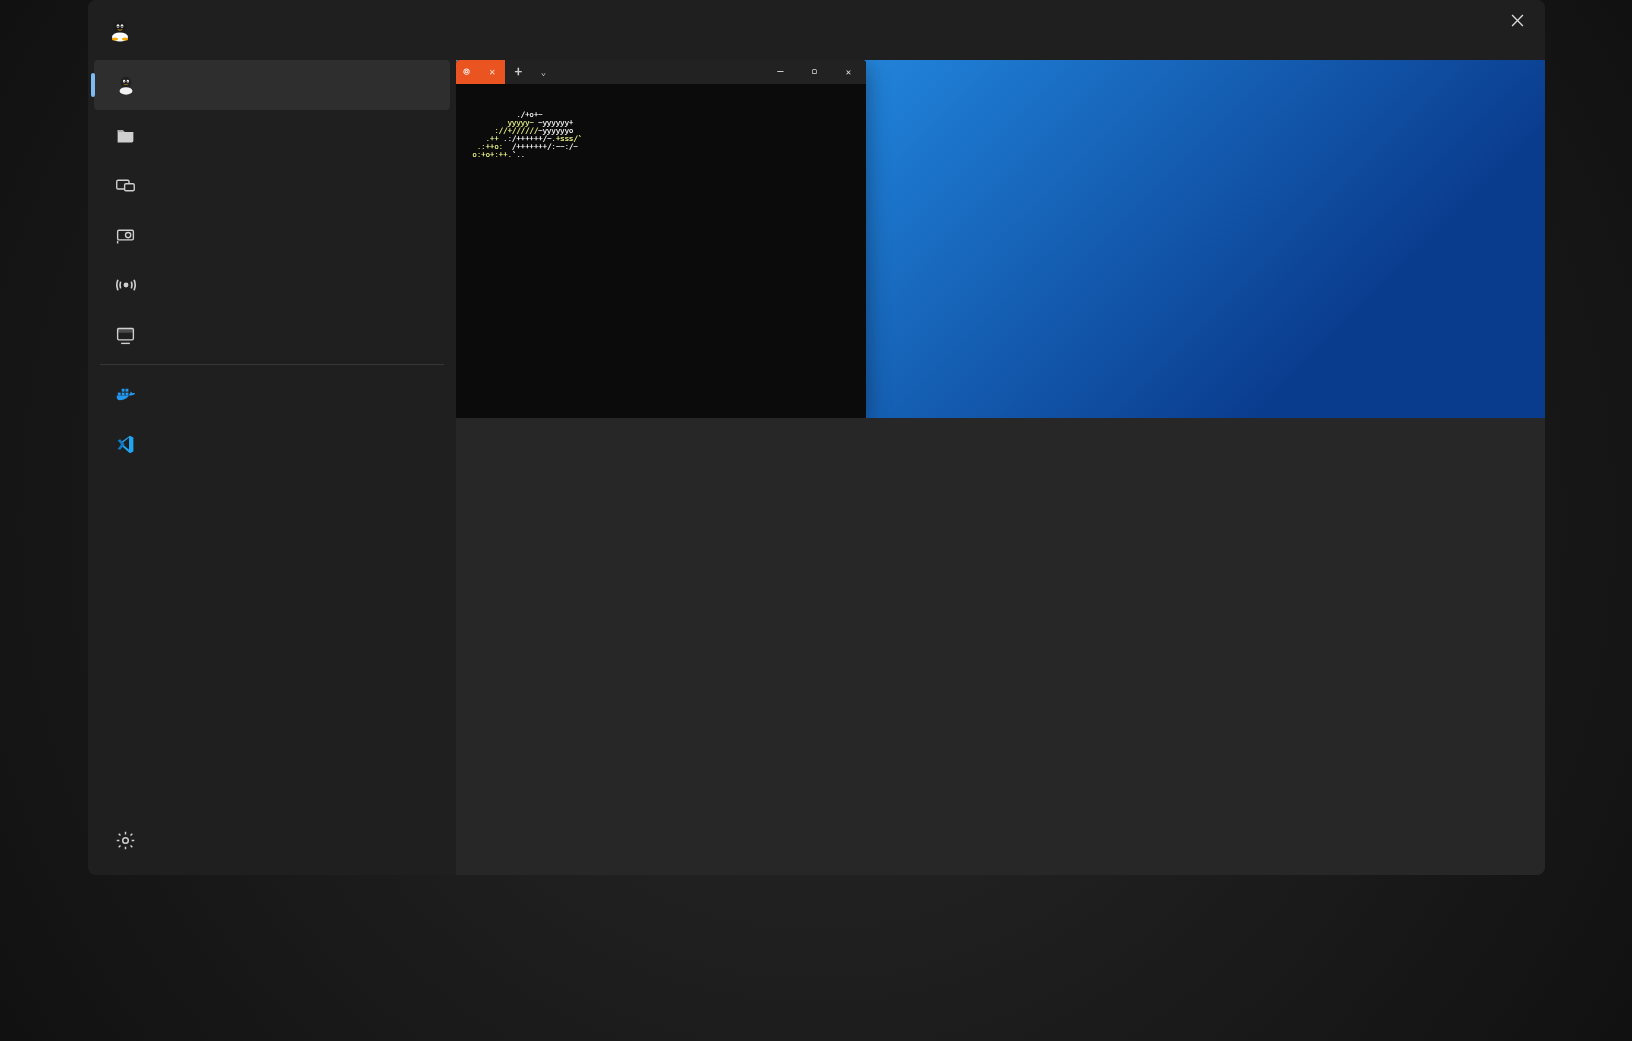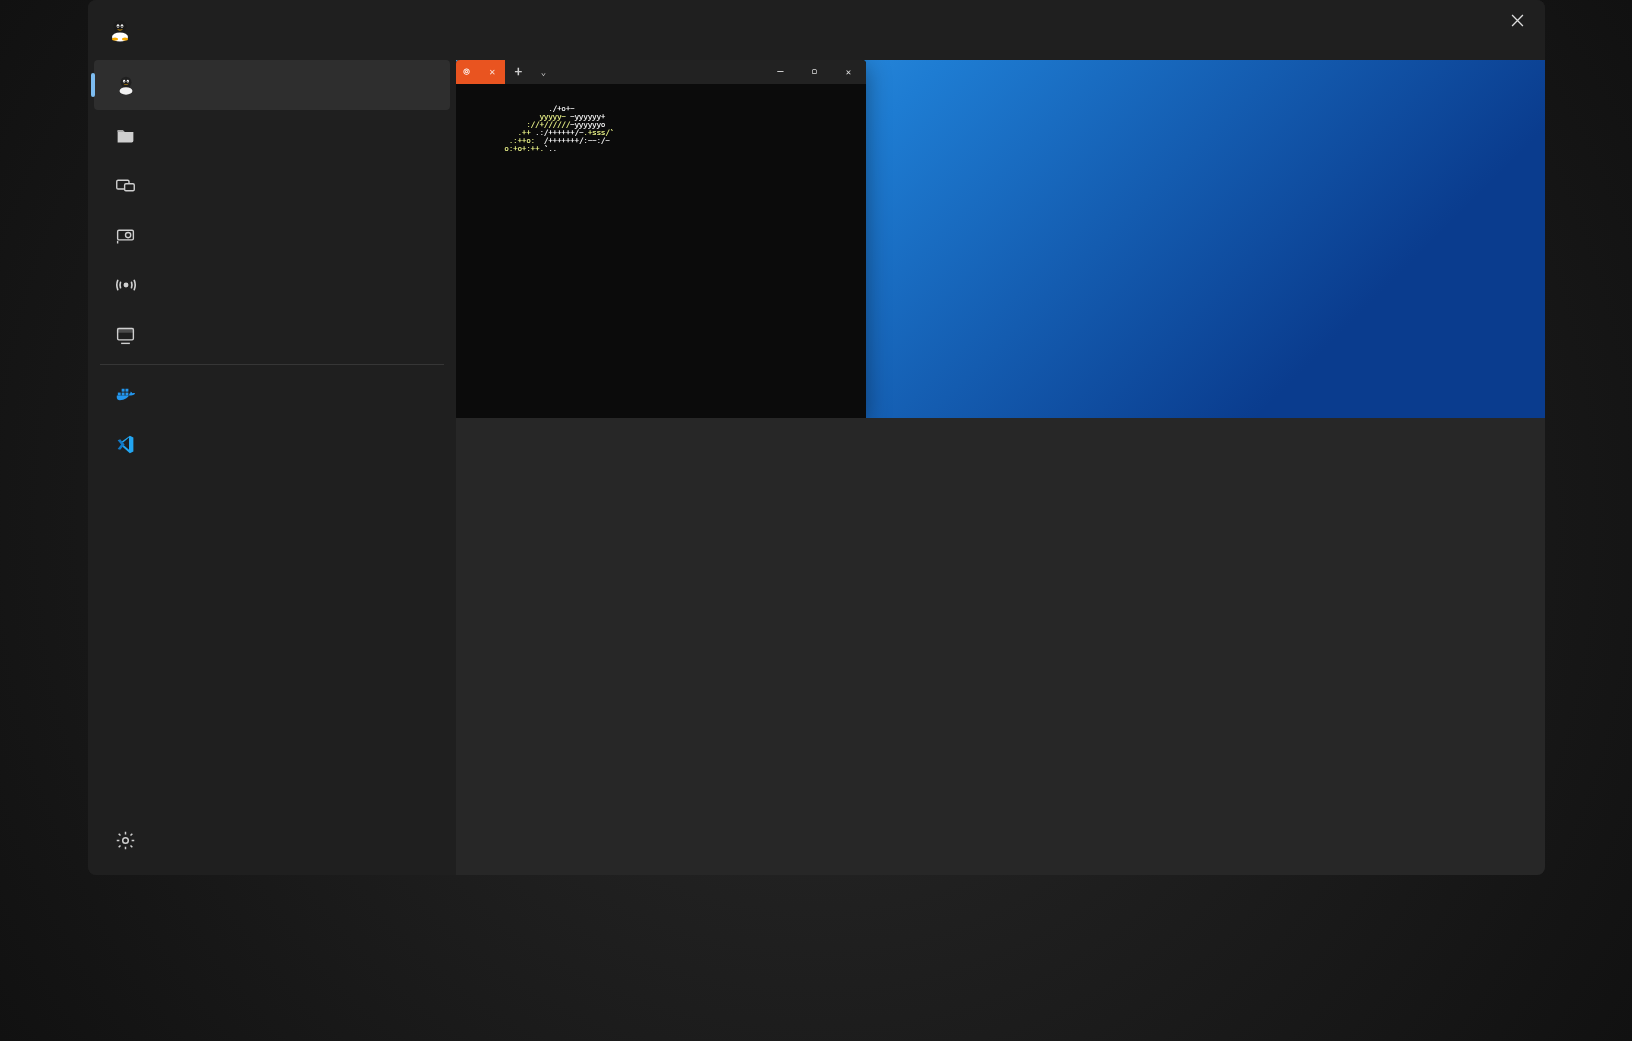"./+o+- yyyyy- -yyyyyy+" .tbody { margin-left: 32px -> none; padding: 0 8px -> 6px 8px }
